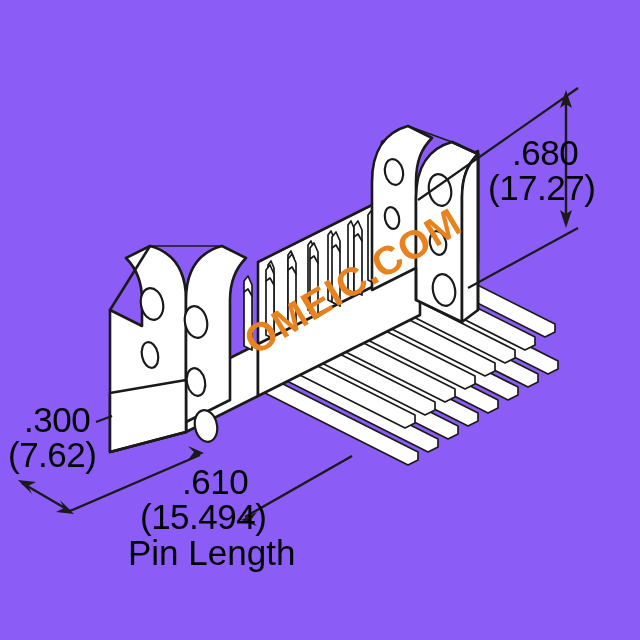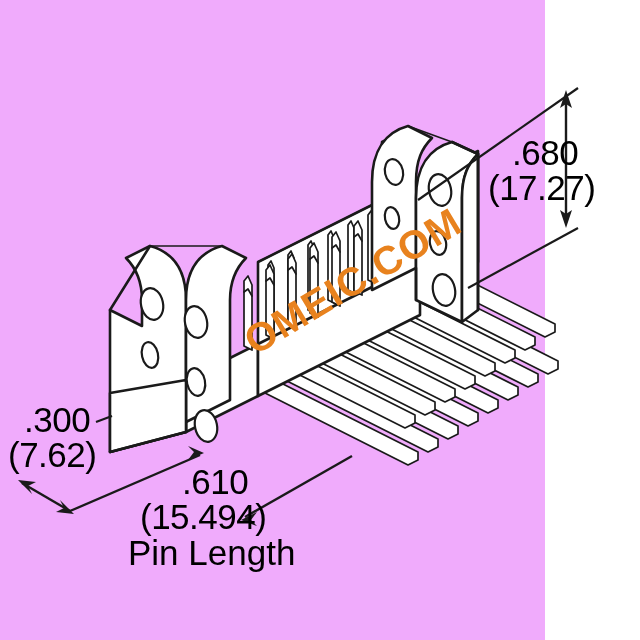".680" #stage { background: #f0abfc -> #8b5cf6; width: 545px -> 640px }
